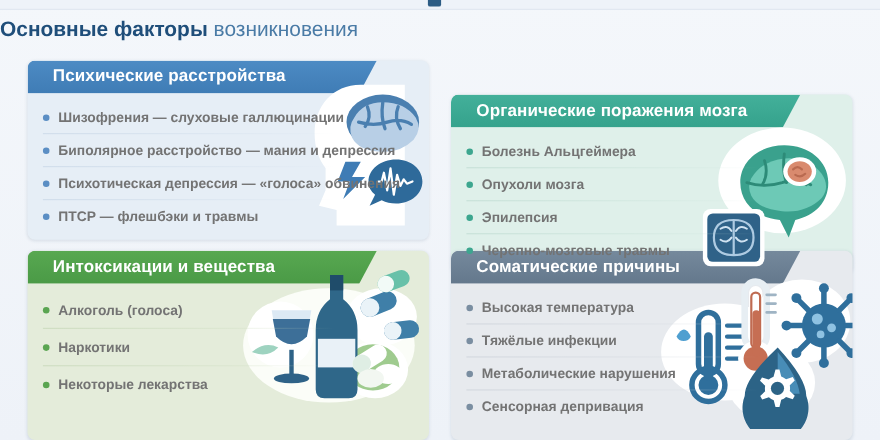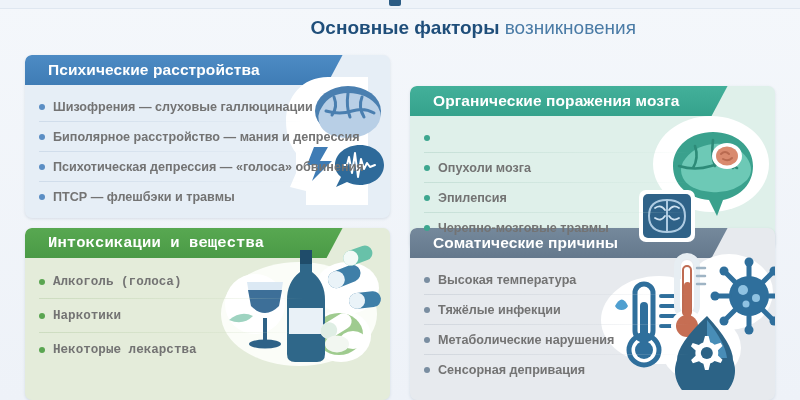"Основные факторы возникновения" .page-title { text-align: right -> left }
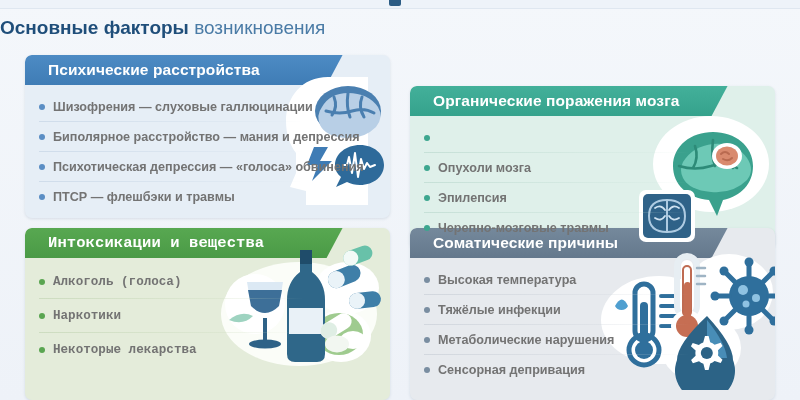"Болезнь Альцгеймера" span { html: none -> <span>Болезнь Альцгеймера</span> }
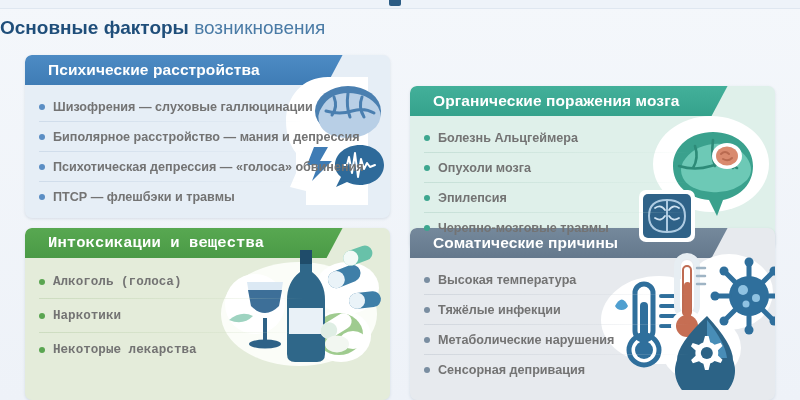"Интоксикации и вещества" .card.c3 { font-family: Liberation Mono, monospace -> none }
